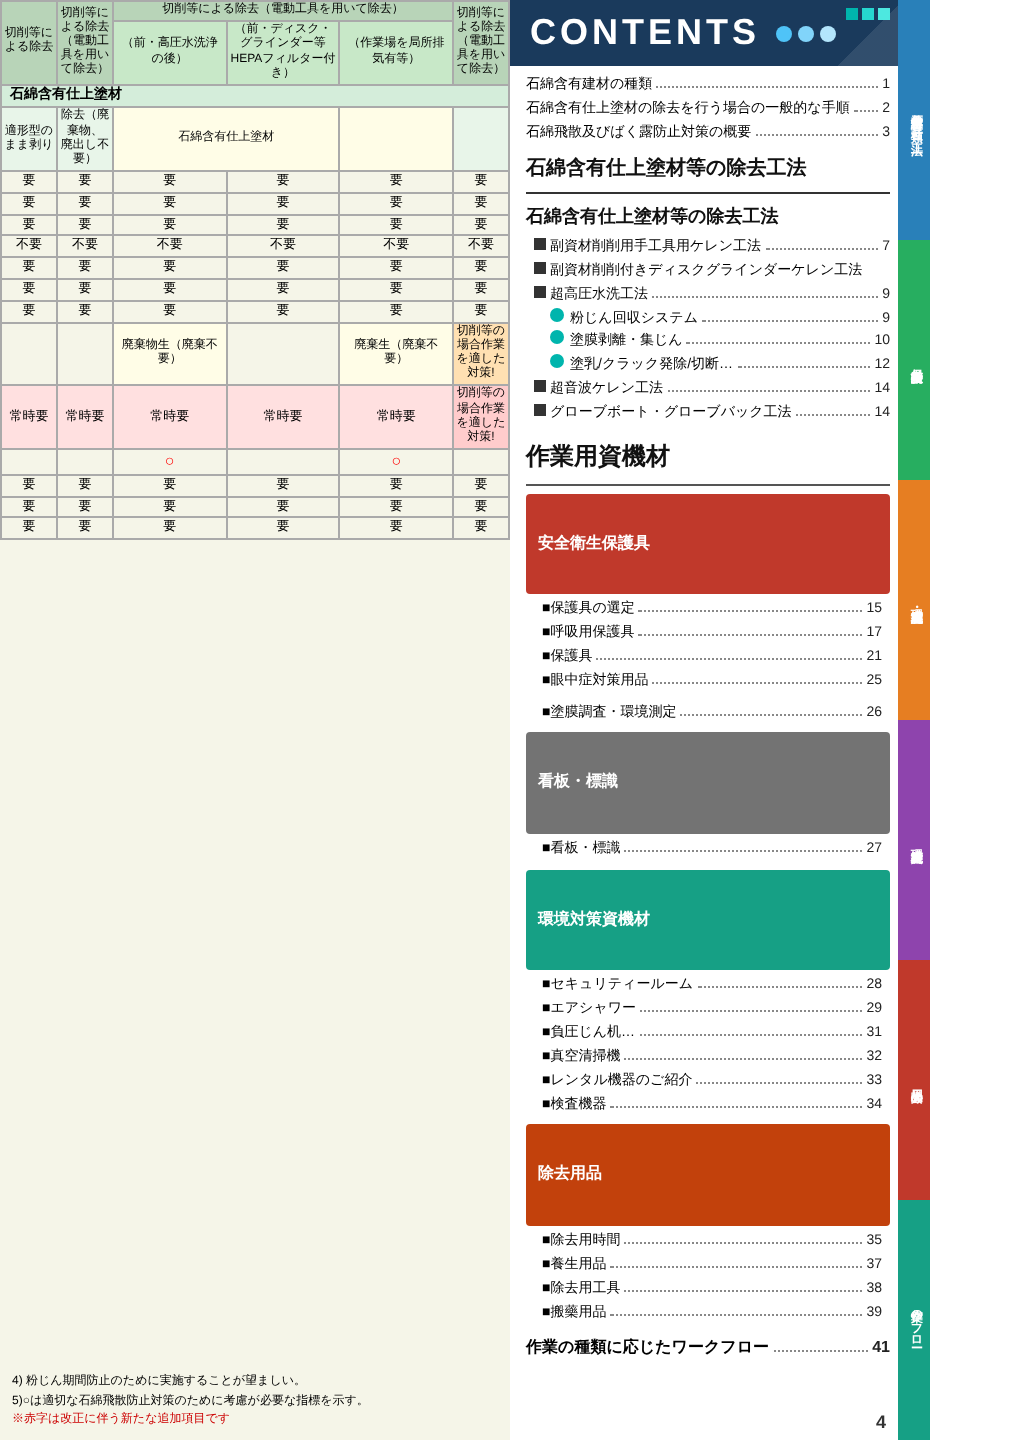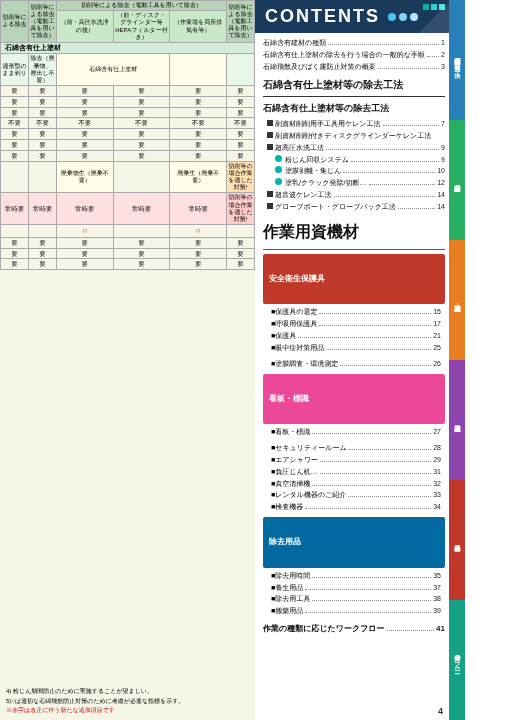"作業用資機材" div { font-size: 16px -> 12px }
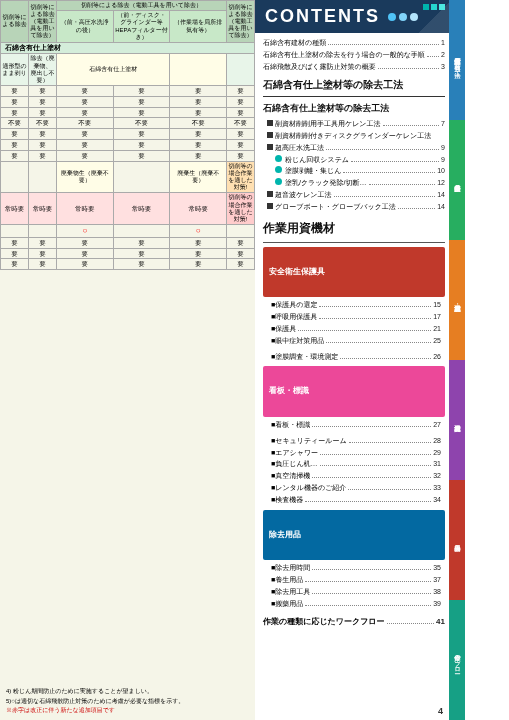"看板・標識" .cat-green { background: #ec4899 -> #737373 }
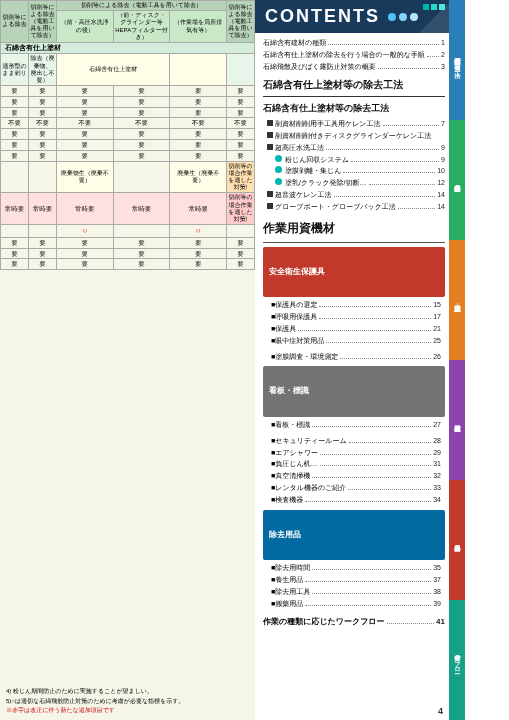"環境対策資機材" div.cat-header { html: none -> <div> <span>環境対策資機材</span> </div> }
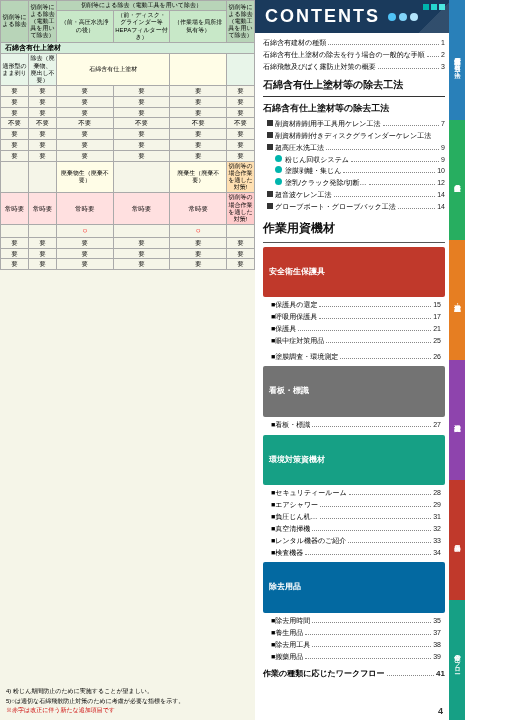"除去用品" .cat-purple { background: #0369a1 -> #c2410c }
